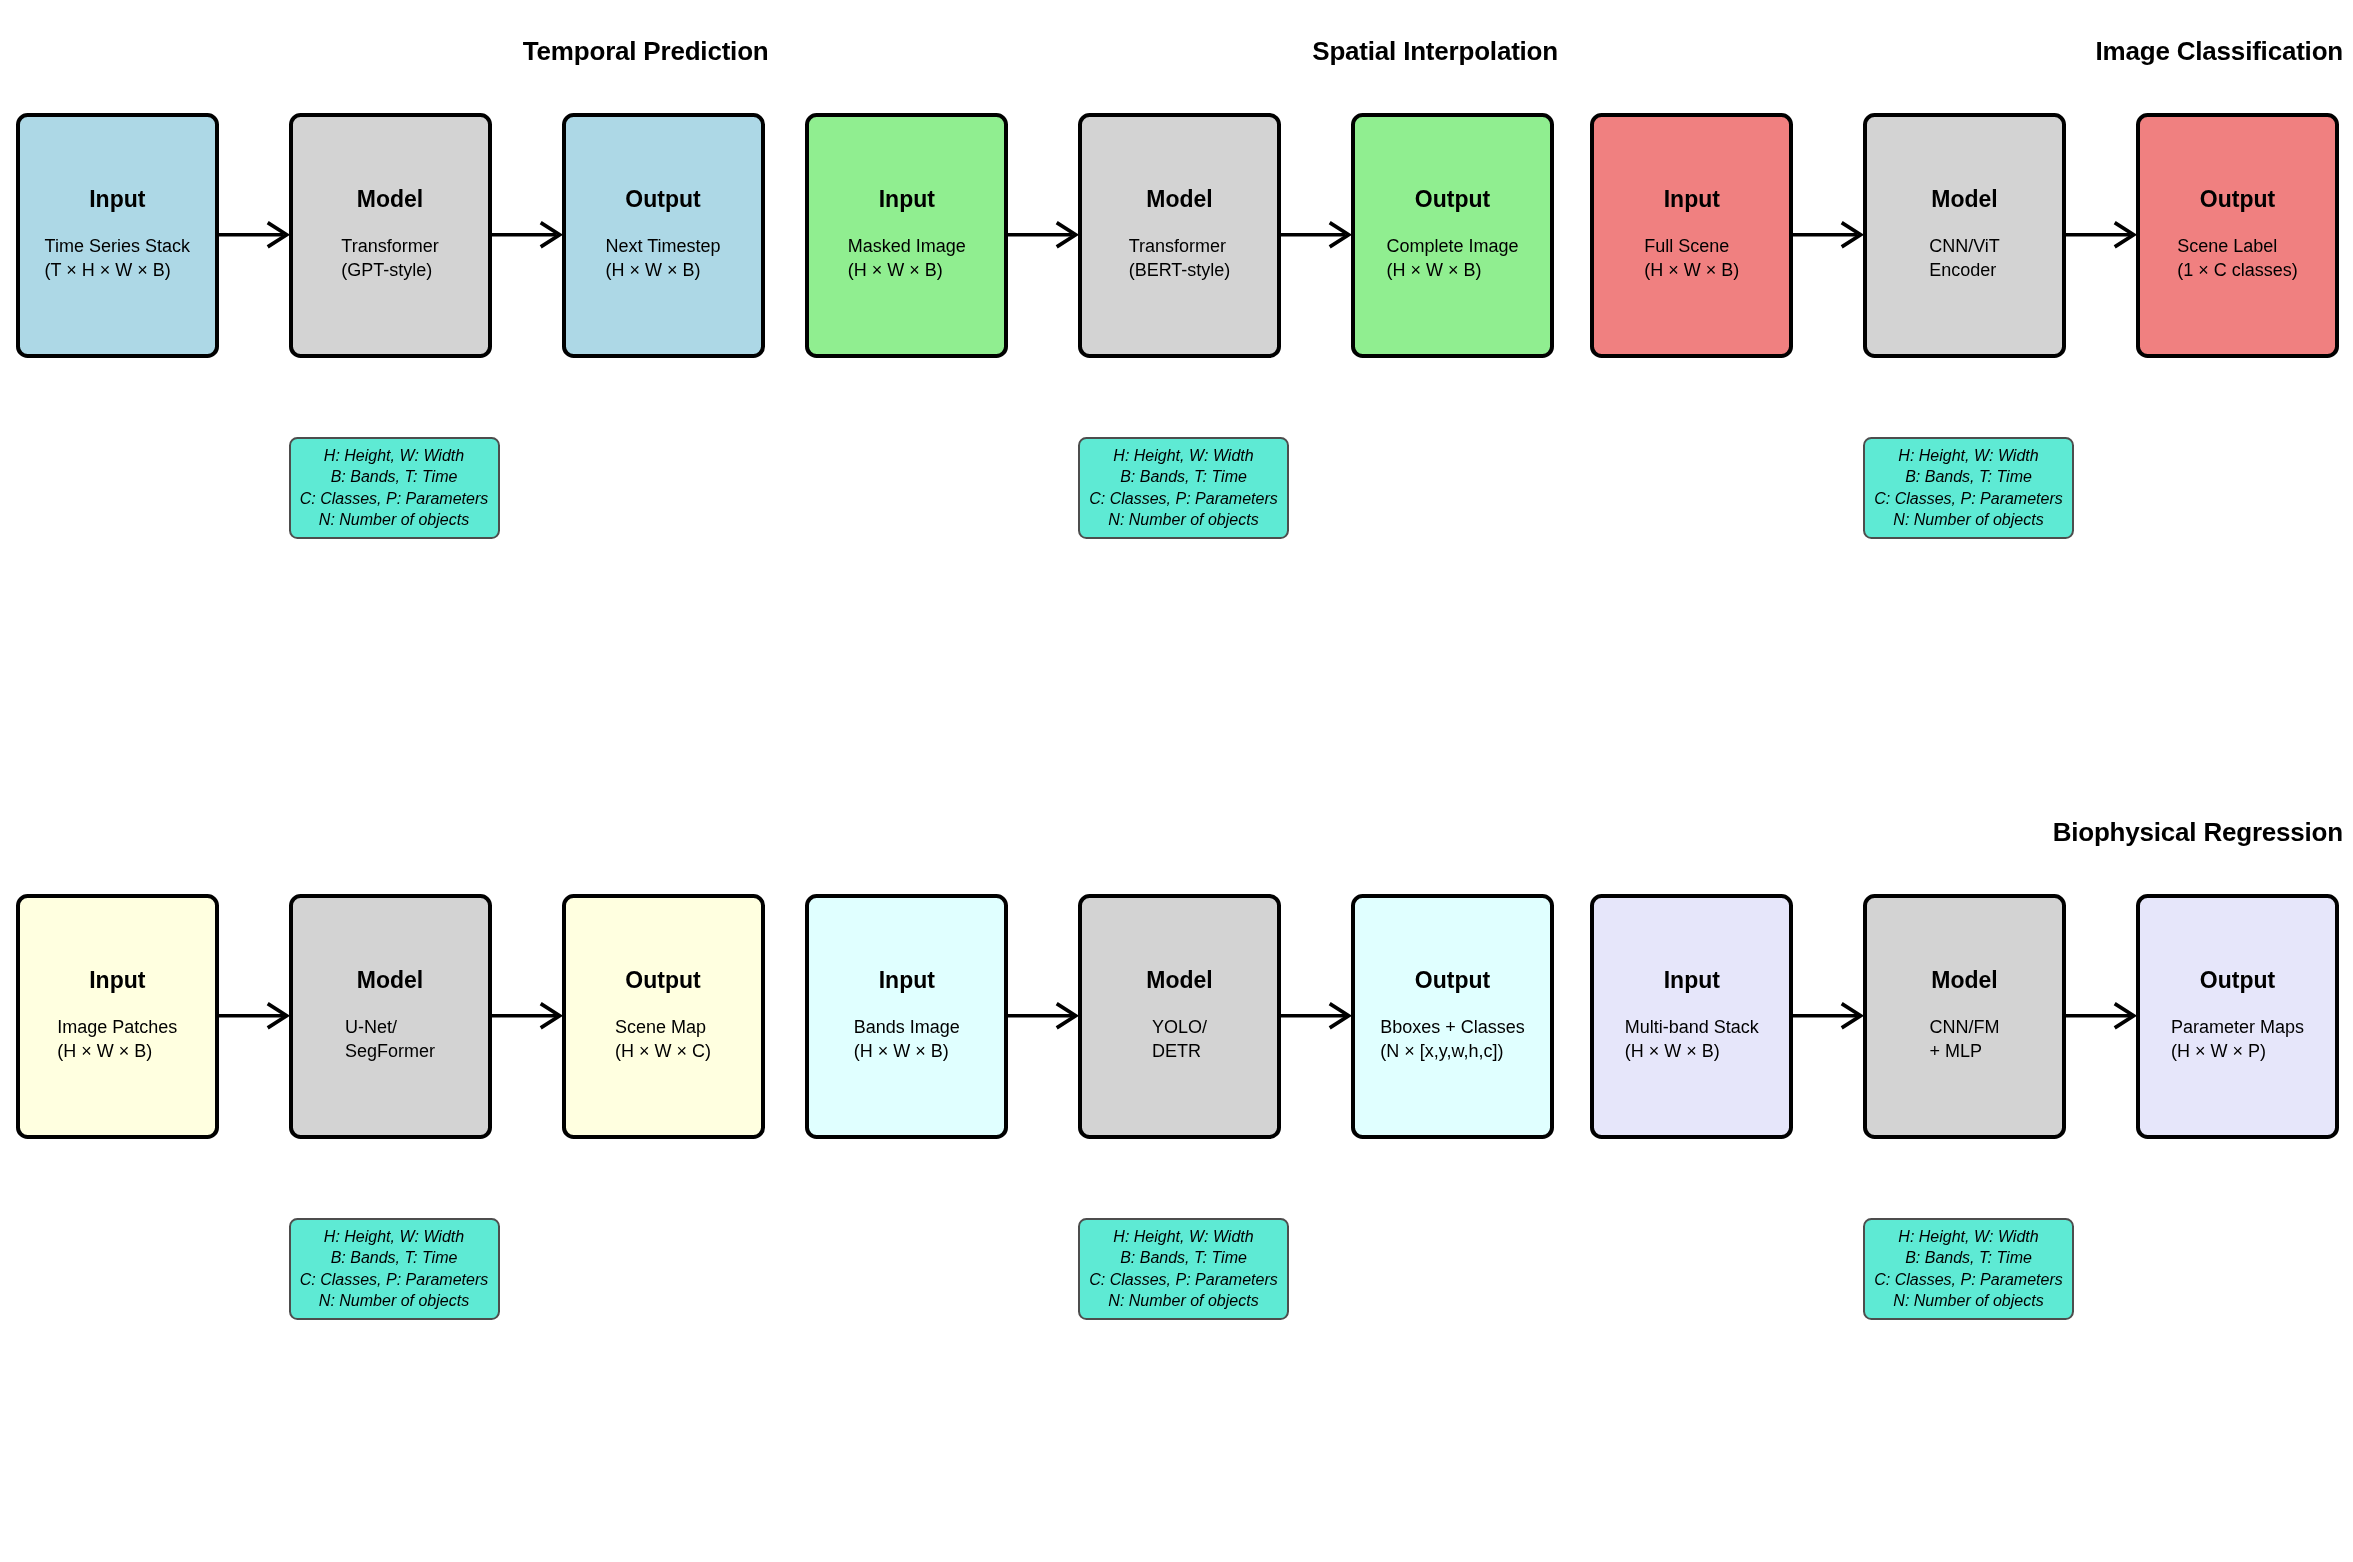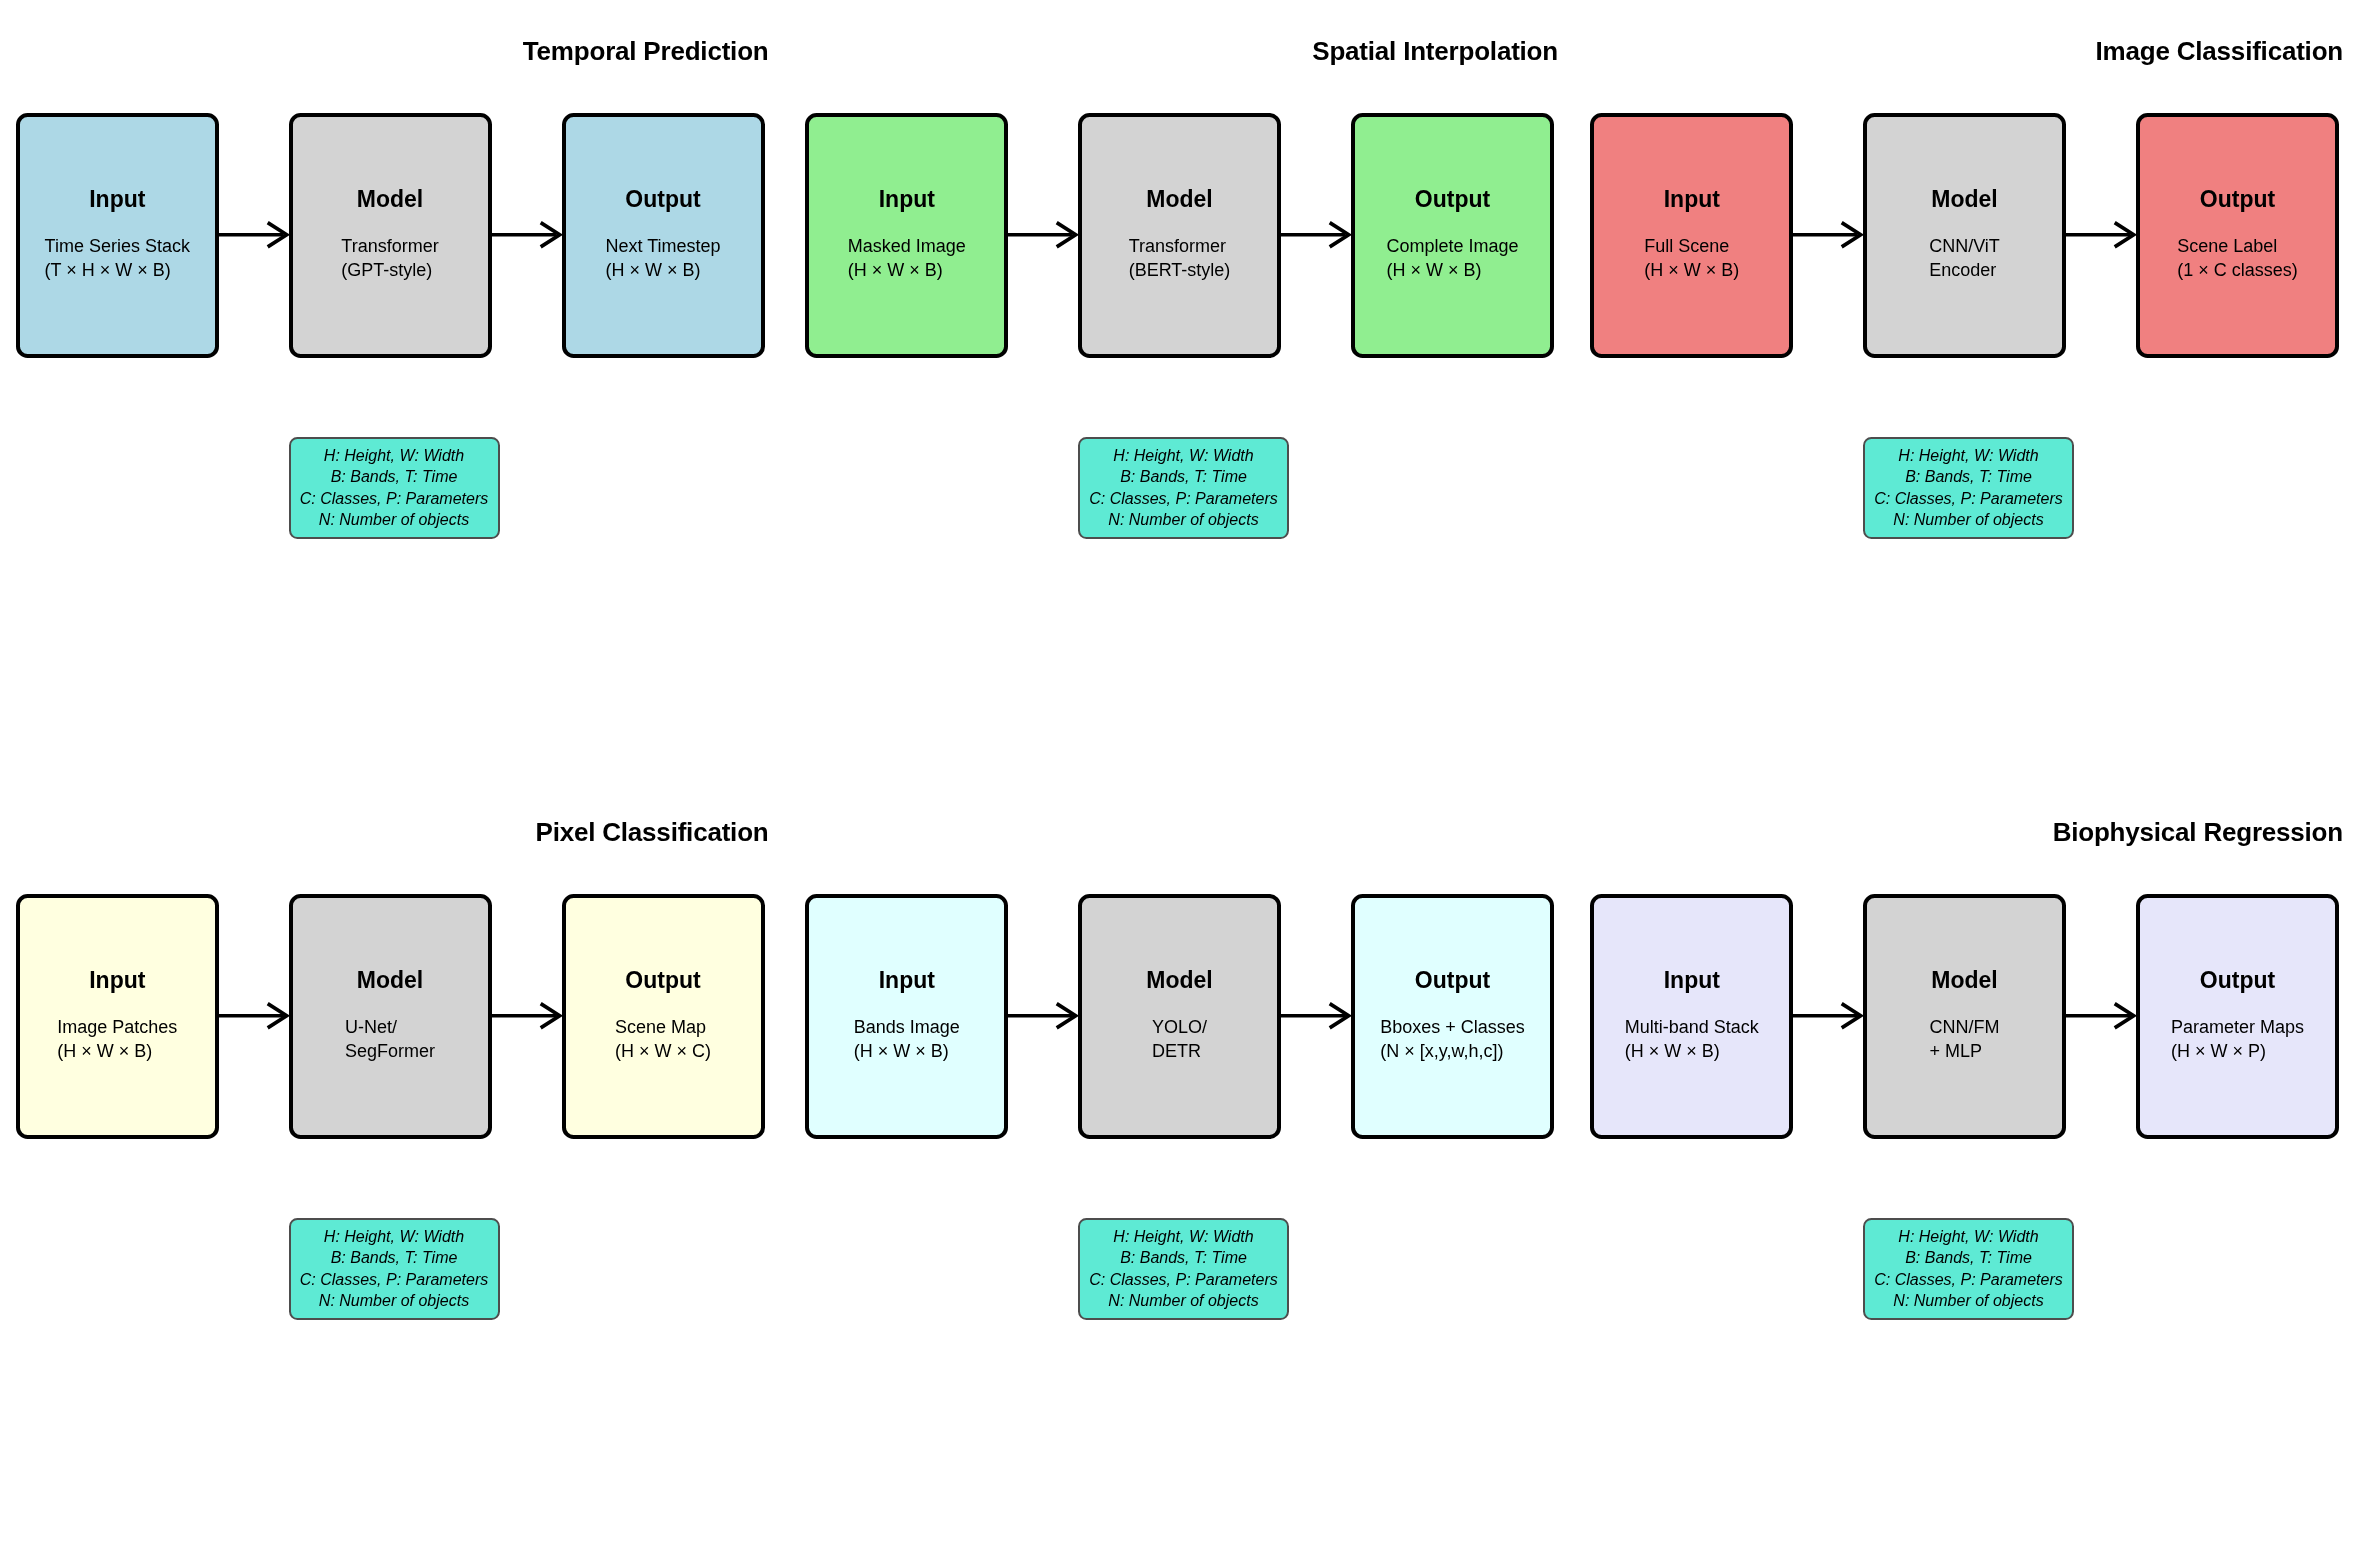"Pixel Classification" div.panel-title { html: <div>Pixel Classification</div> -> none }
